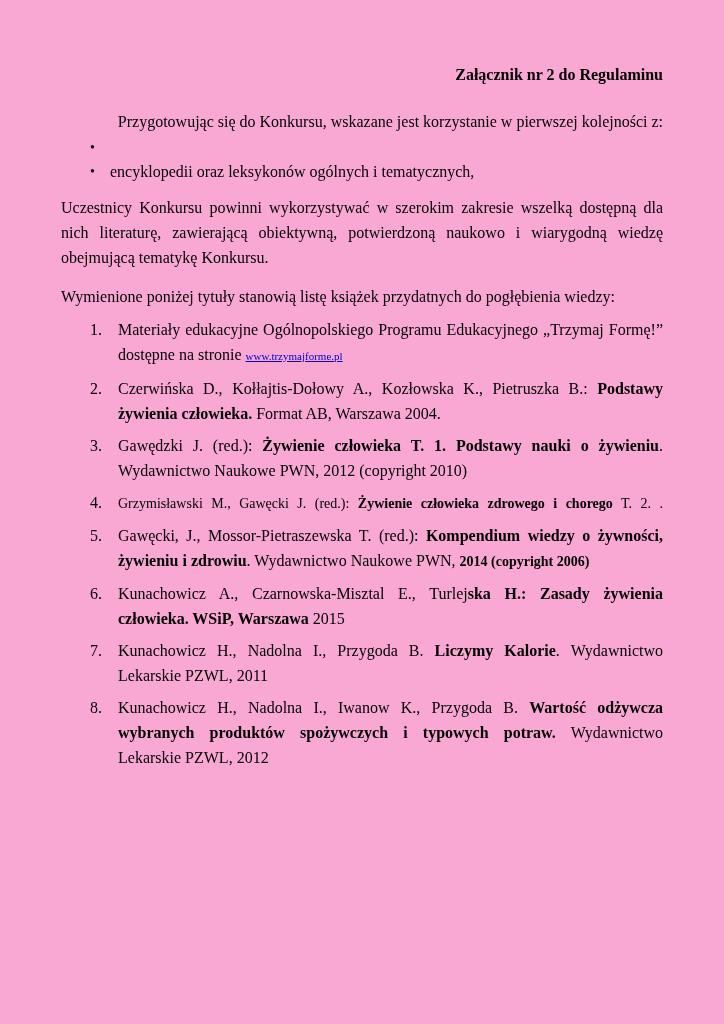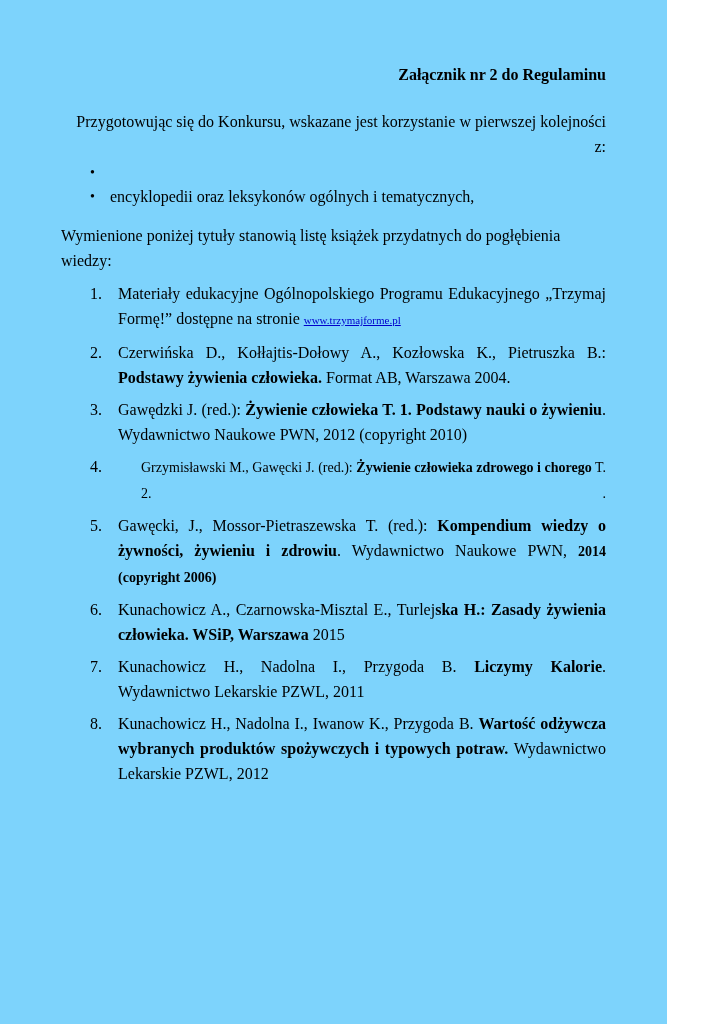"Załącznik nr 2 do Regulaminu" .page { background: #7dd3fc -> #f9a8d4; width: 667px -> 724px }
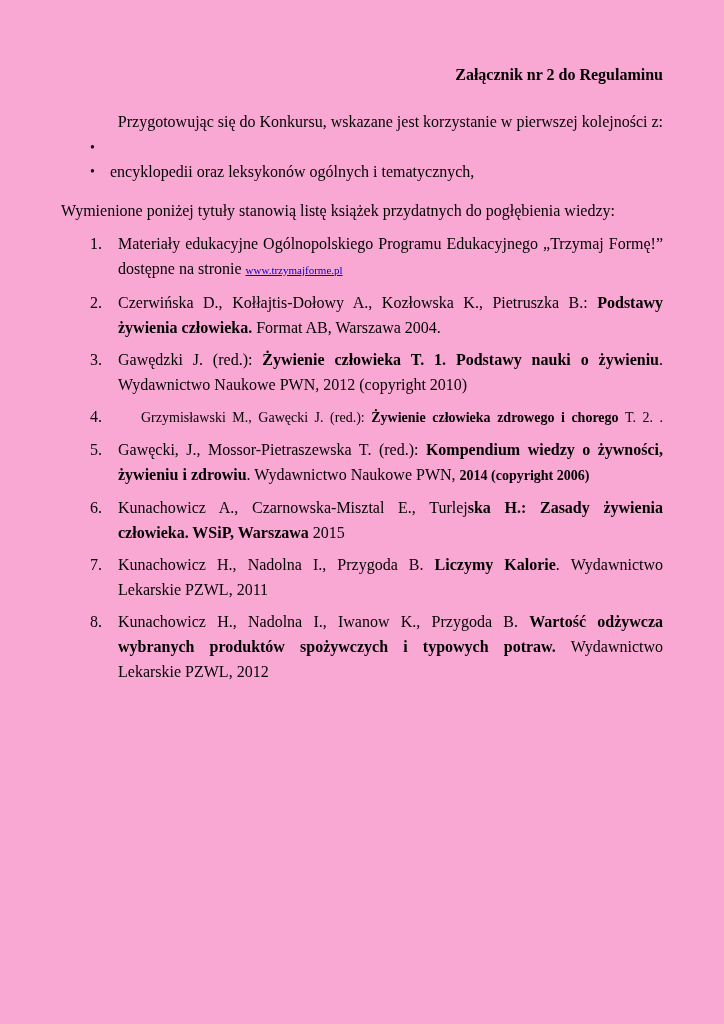"Uczestnicy Konkursu powinni" div.p-scope { html: none -> <div>Uczestnicy Konkursu powinni wykorzystywać w szerokim zakresie wszelką dostępną dla nich literaturę, zawierającą obiektywną, potwierdzoną naukowo i wiarygodną wiedzę obejmującą tematykę Konkursu.</div> }
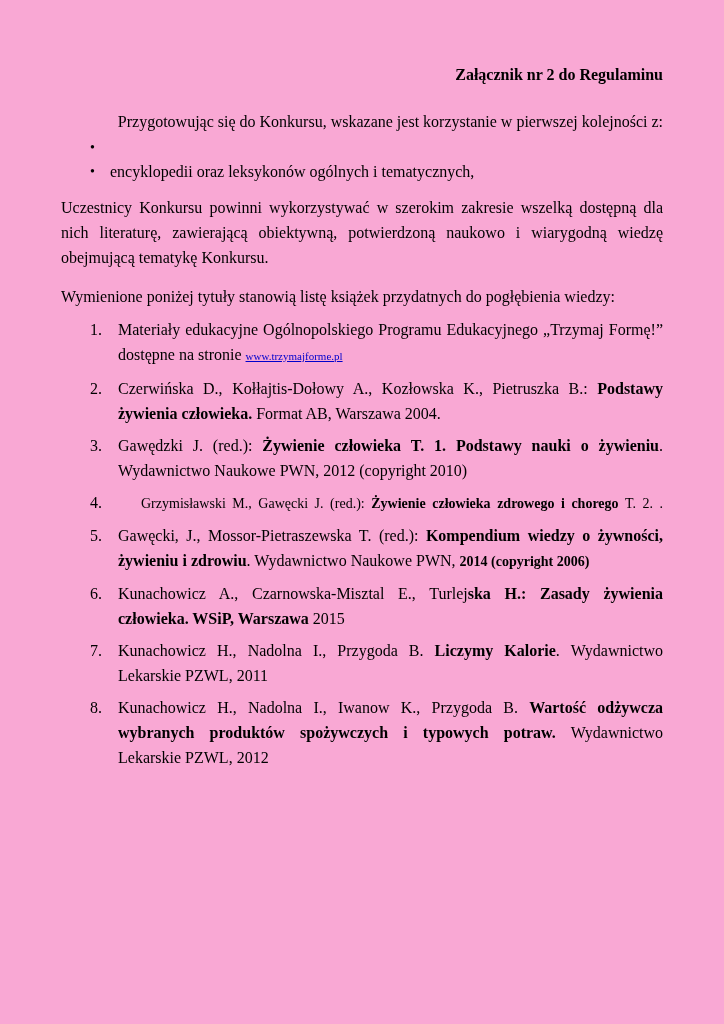"Grzymisławski M., Gawęcki J. (red.):" .force-just { margin-left: 23px -> none }
